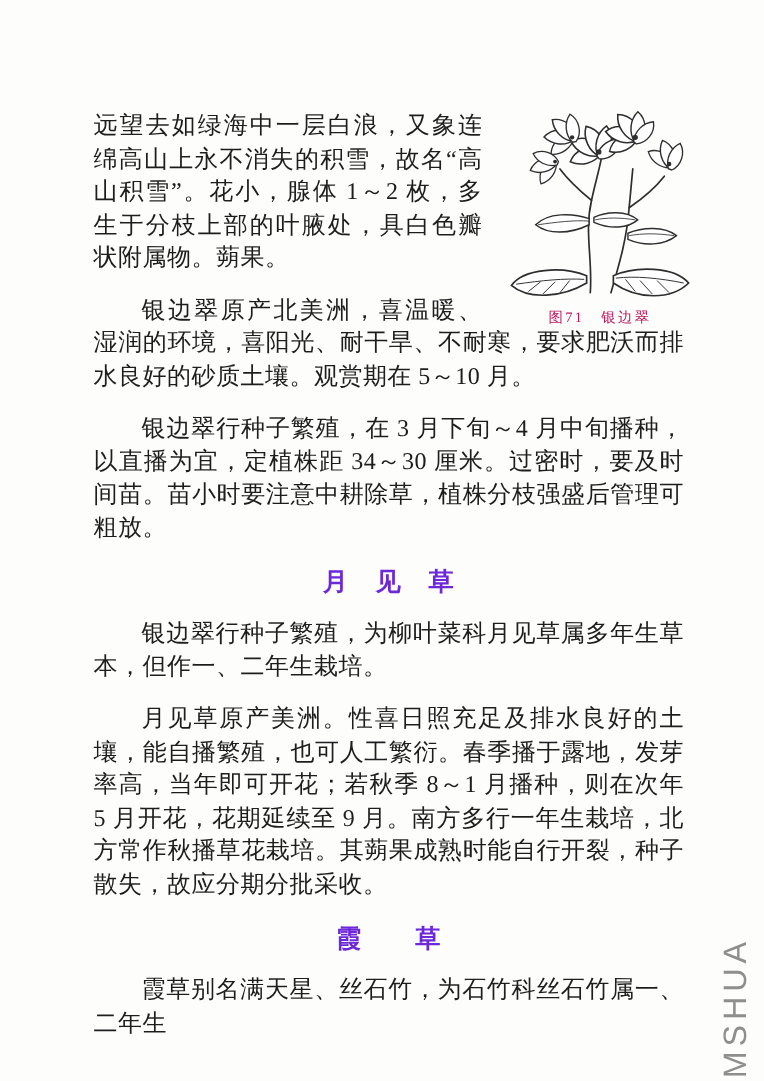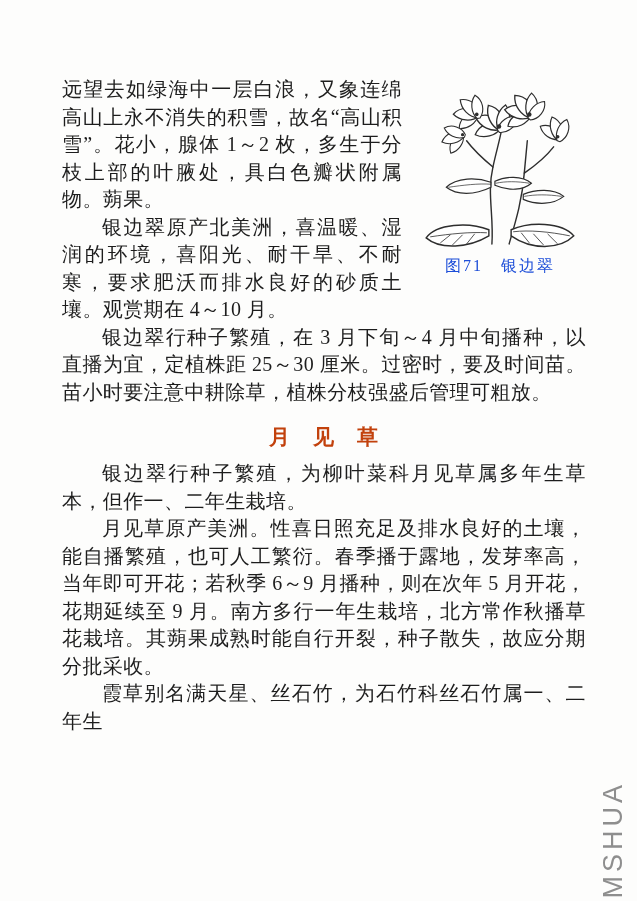"远望去如绿海中一层白浪，又象连绵高山上永不消失的积雪，故名“高山积雪”。花小，腺" .content p { margin: 0 -> 16px }
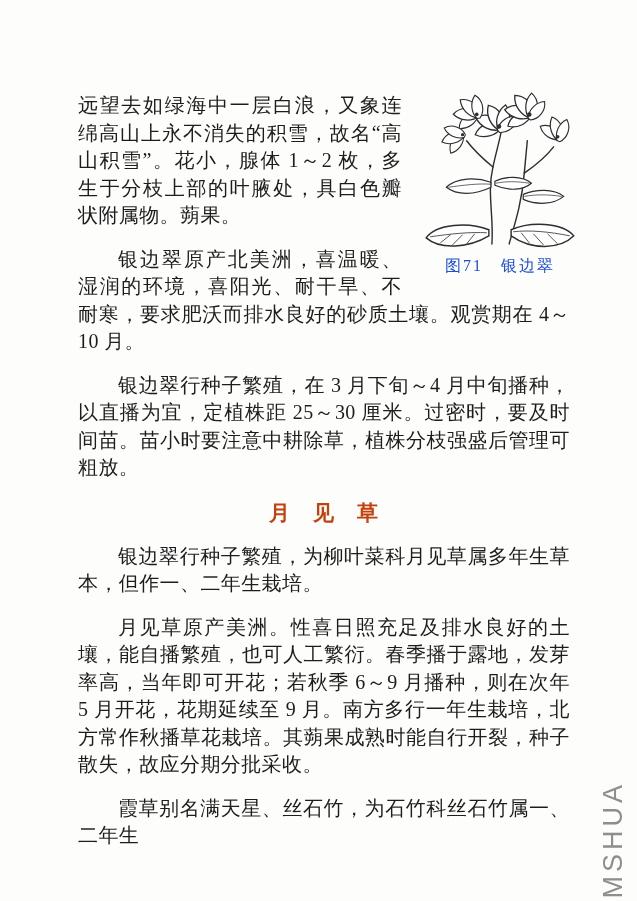"银边翠原产北美洲，喜温暖、湿润的环境，喜阳光、耐干旱、不耐寒，要求肥沃而排水良好" p.indent { text: 4 -> 5 }
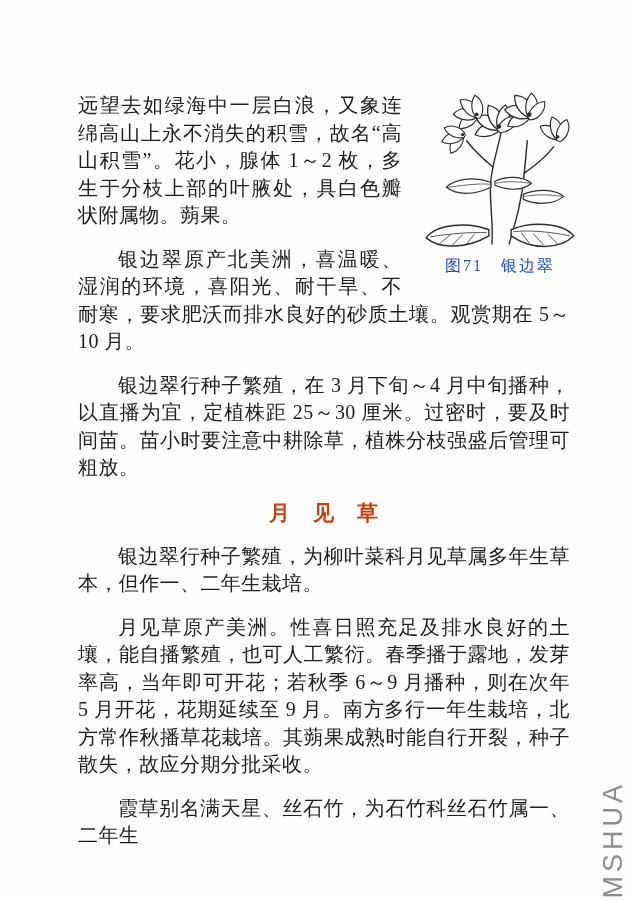"图71 银边翠" .figcaption { color: #1d4ed8 -> #be185d; font-size: 16px -> 12px }
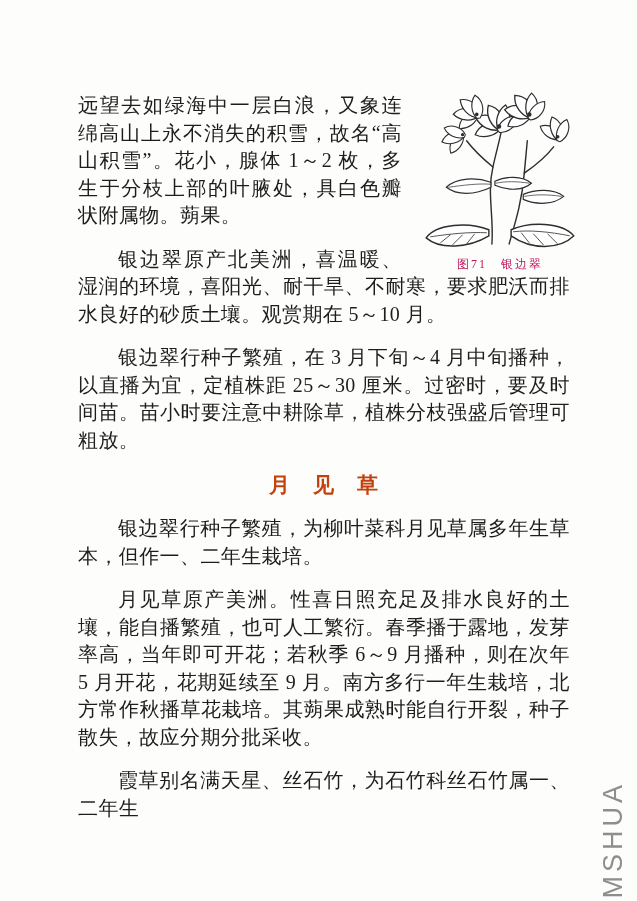"银边翠行种子繁殖，在 3 月下旬～4 月中旬播种，以直播为宜，定植株距" p.indent { text: 25 -> 34 }
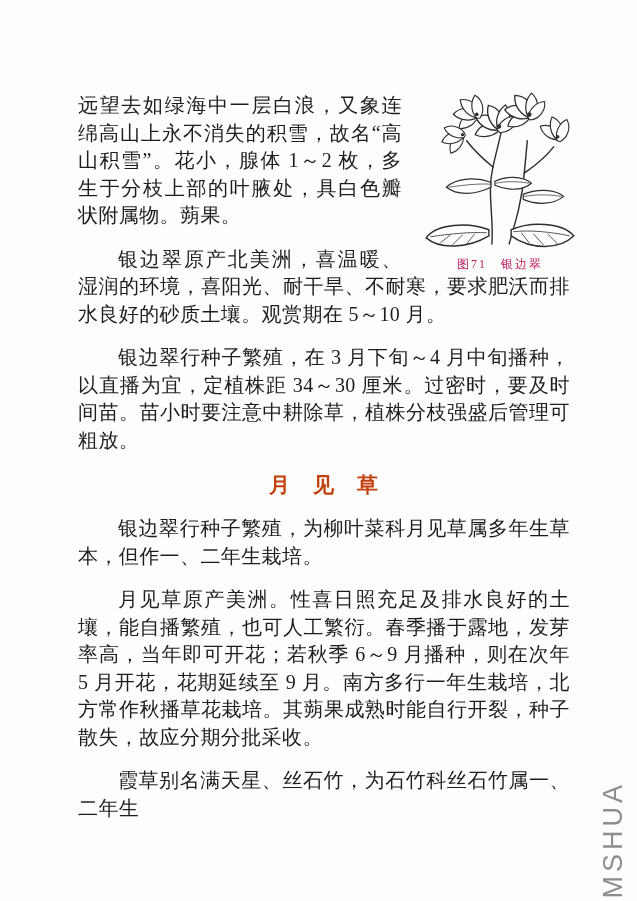"月 见 草" h2.section { color: #c2410c -> #6d28d9 }
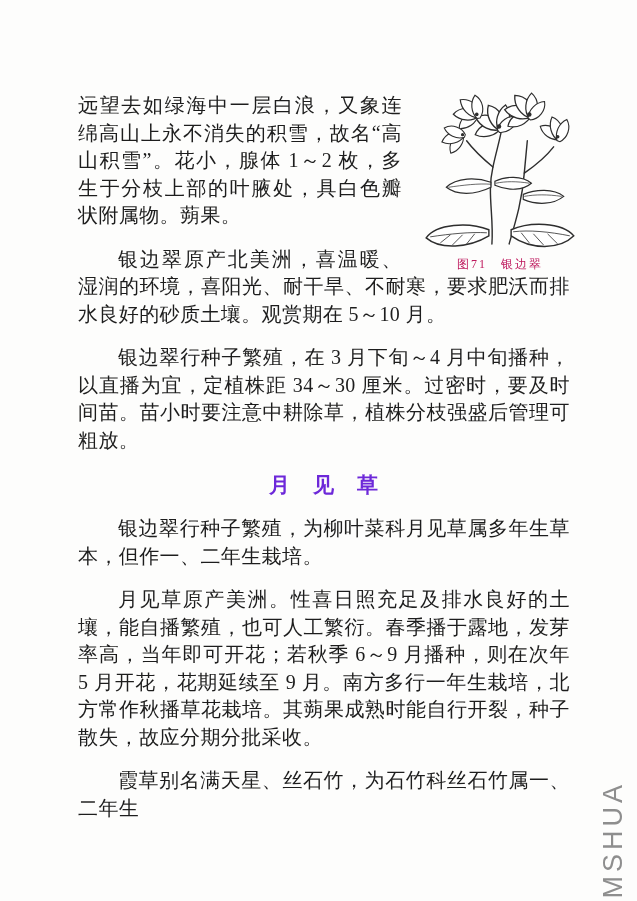"月见草原产美洲。性喜日照充足及排水良好的土壤，能自播繁殖，也可人工繁衍。春季播于" p.indent { text: 6～9 -> 8～1 }
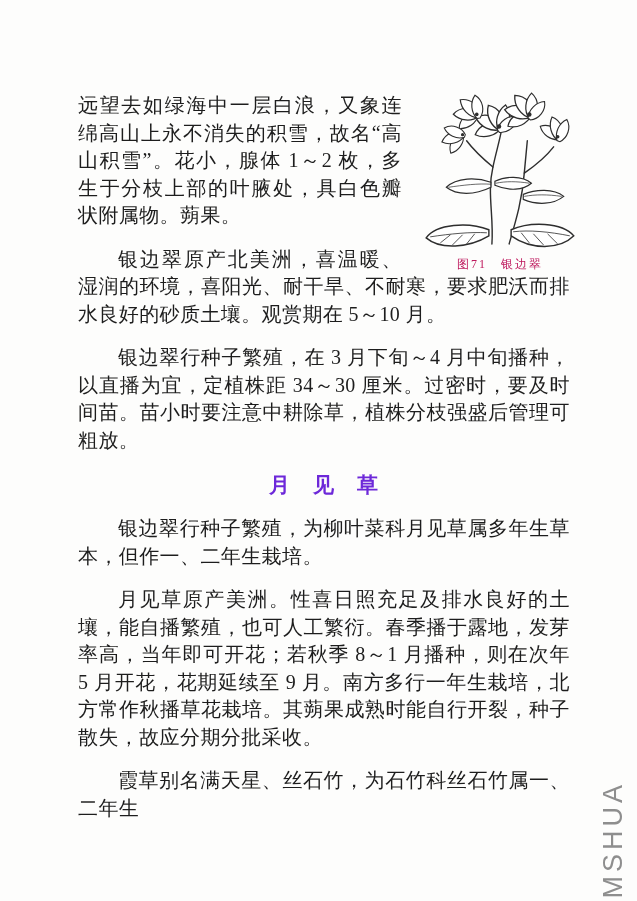"霞 草" h2.section { html: none -> <h2>霞 草</h2> }
